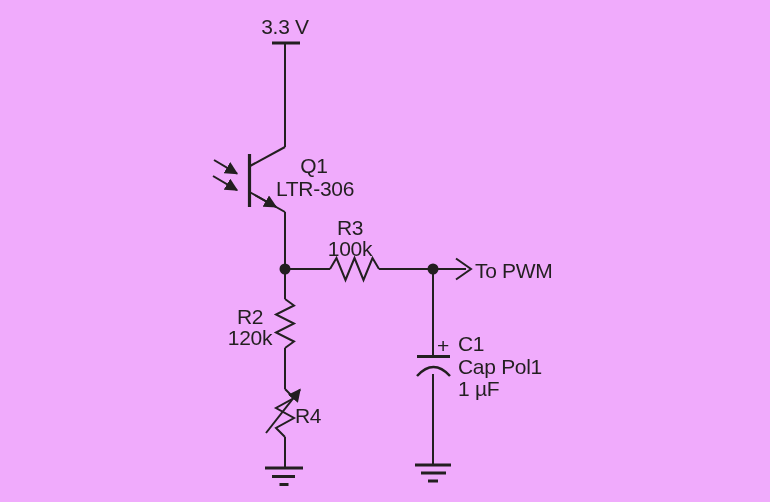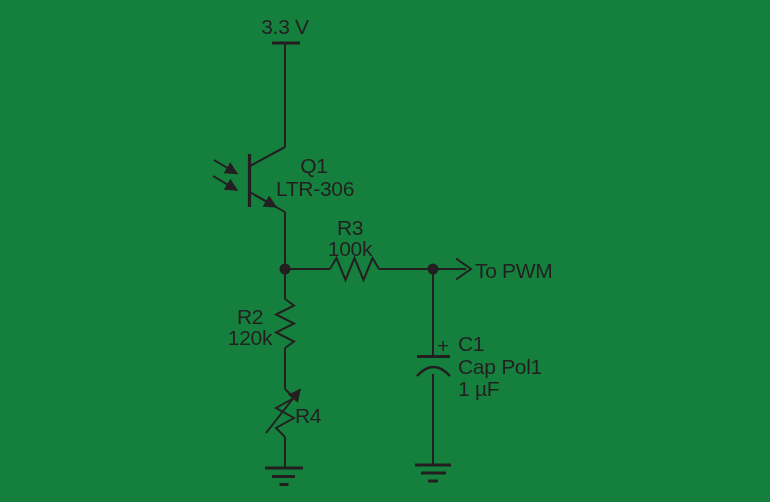"3.3 V" .canvas { background: #15803d -> #f0abfc }
